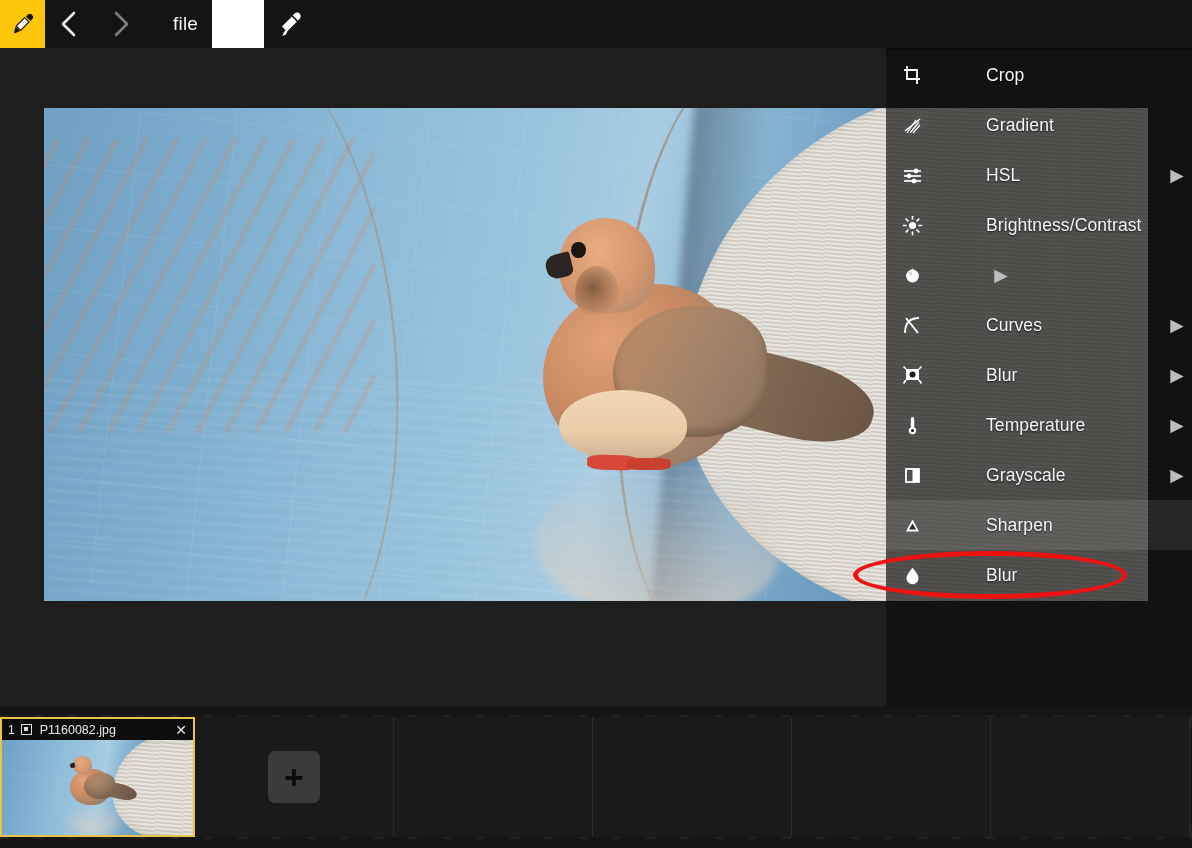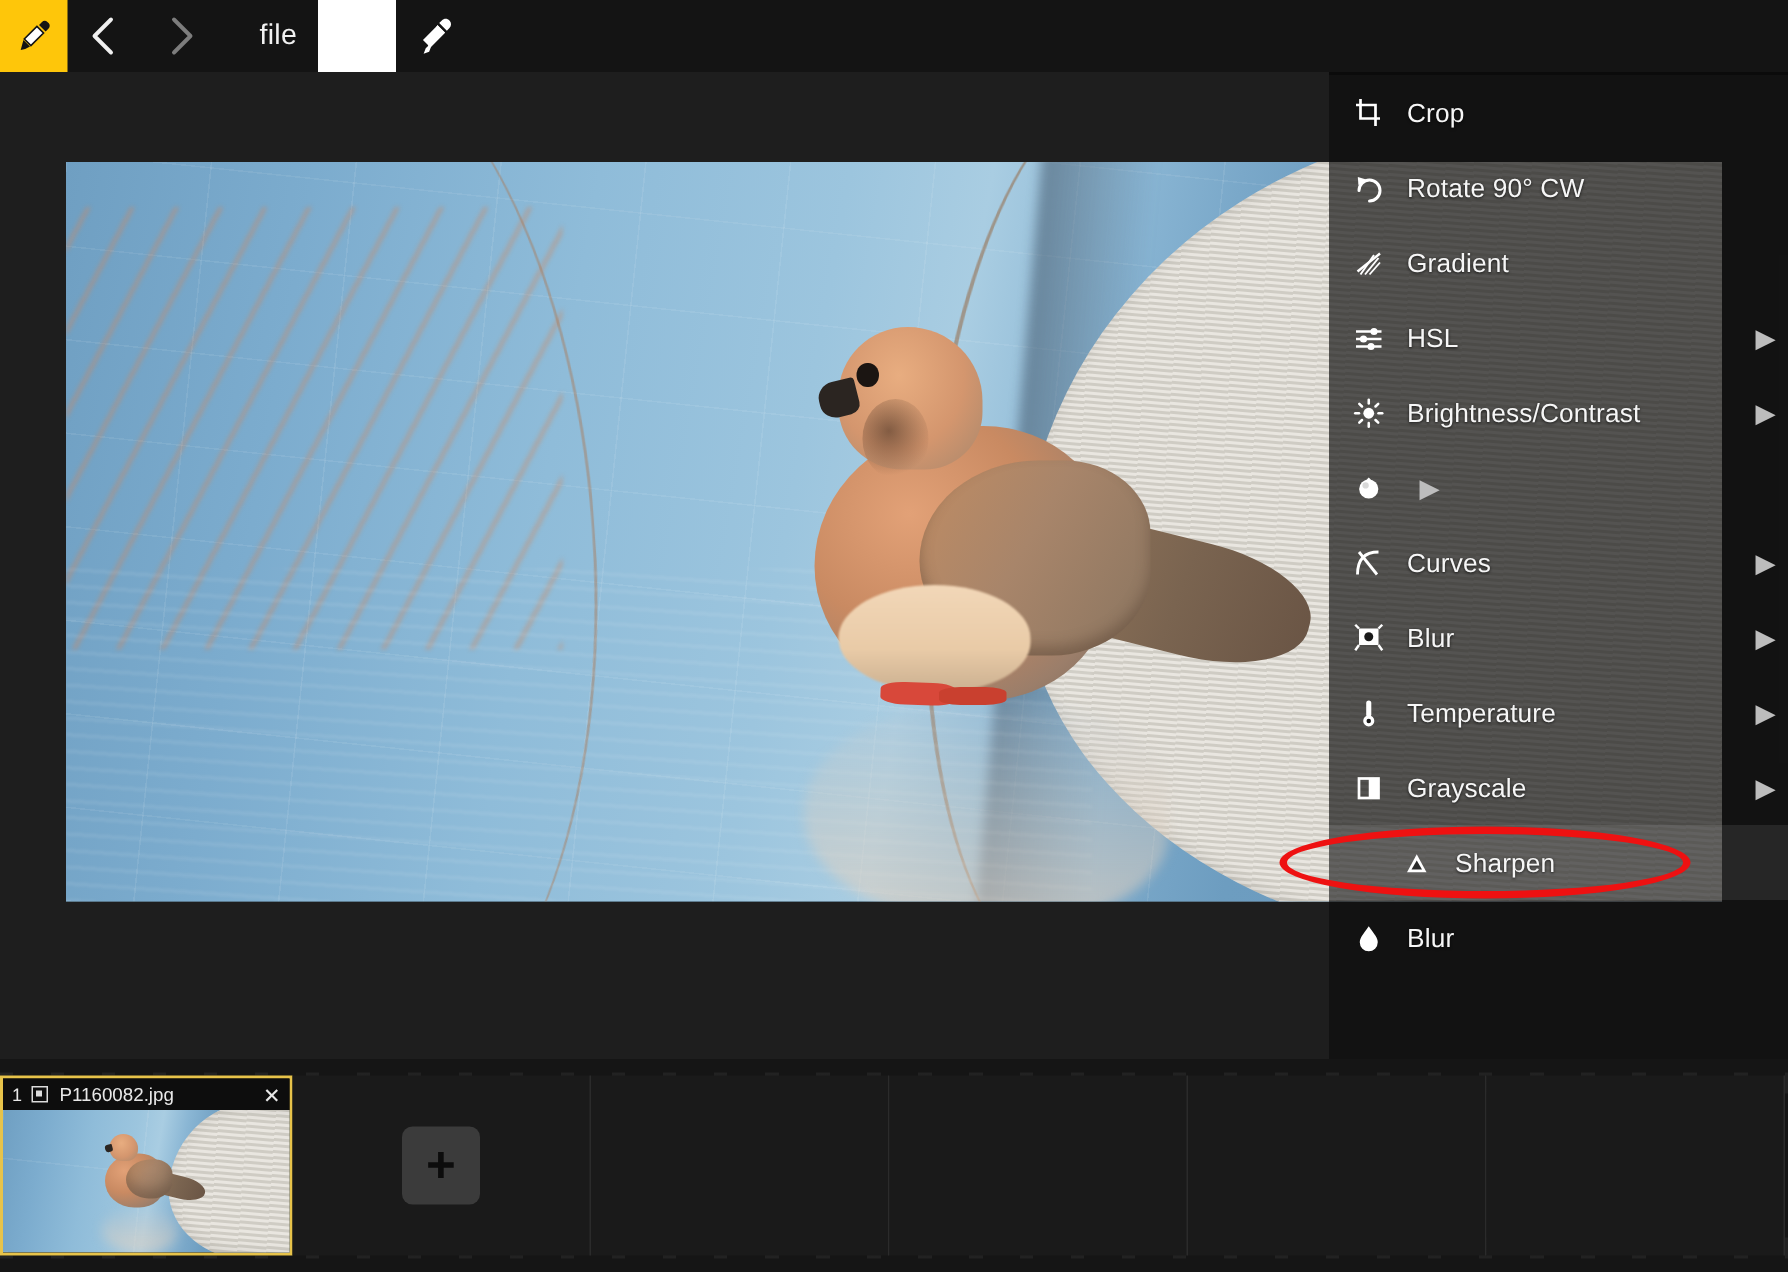"Crop" .menu-item { gap: none -> 48px }
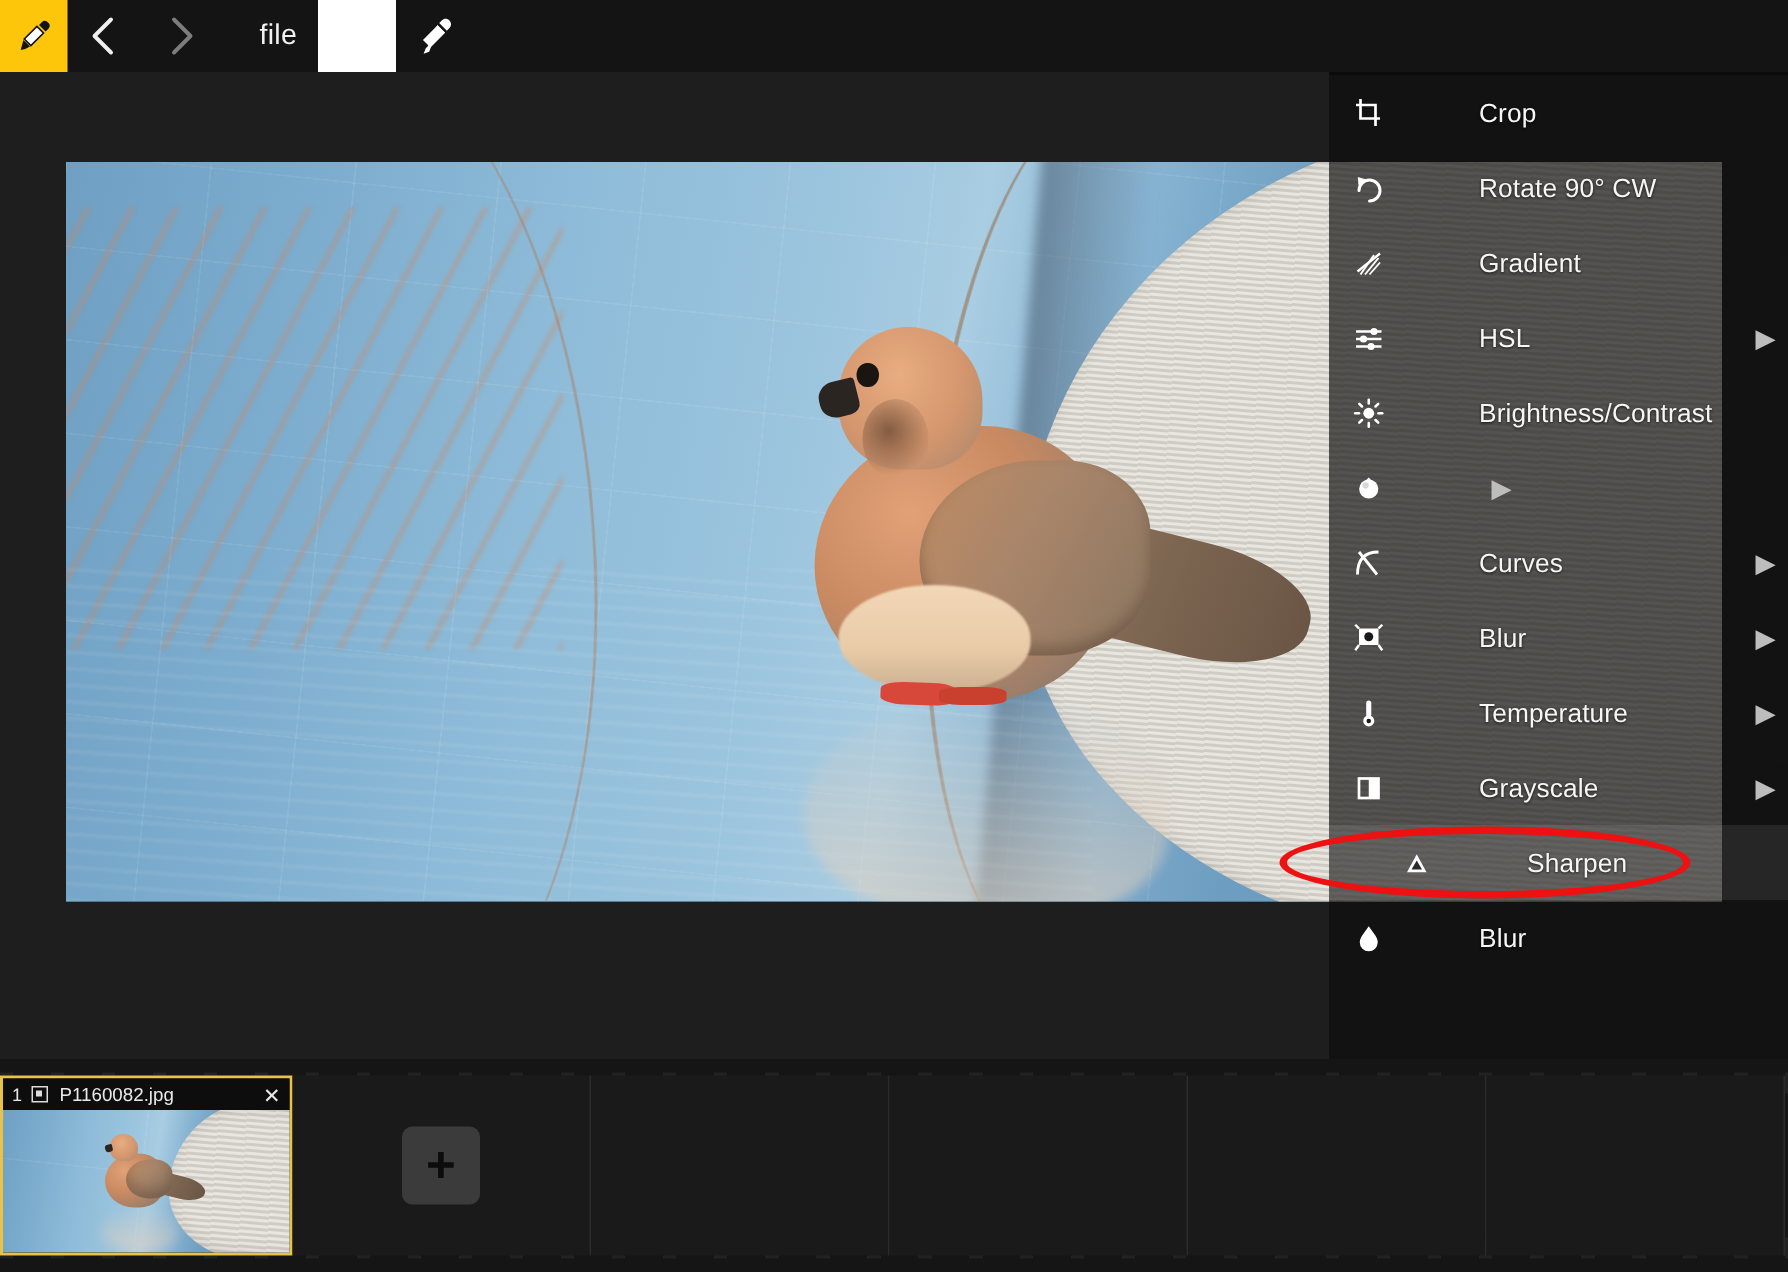"Rotate 90° CW" div.menu-item { html: <div> <span> <svg> <path></path> <polygon></polygon> </svg> </span> <span>Rotate 90° CW</span> <span>▶</span> </div> -> none }
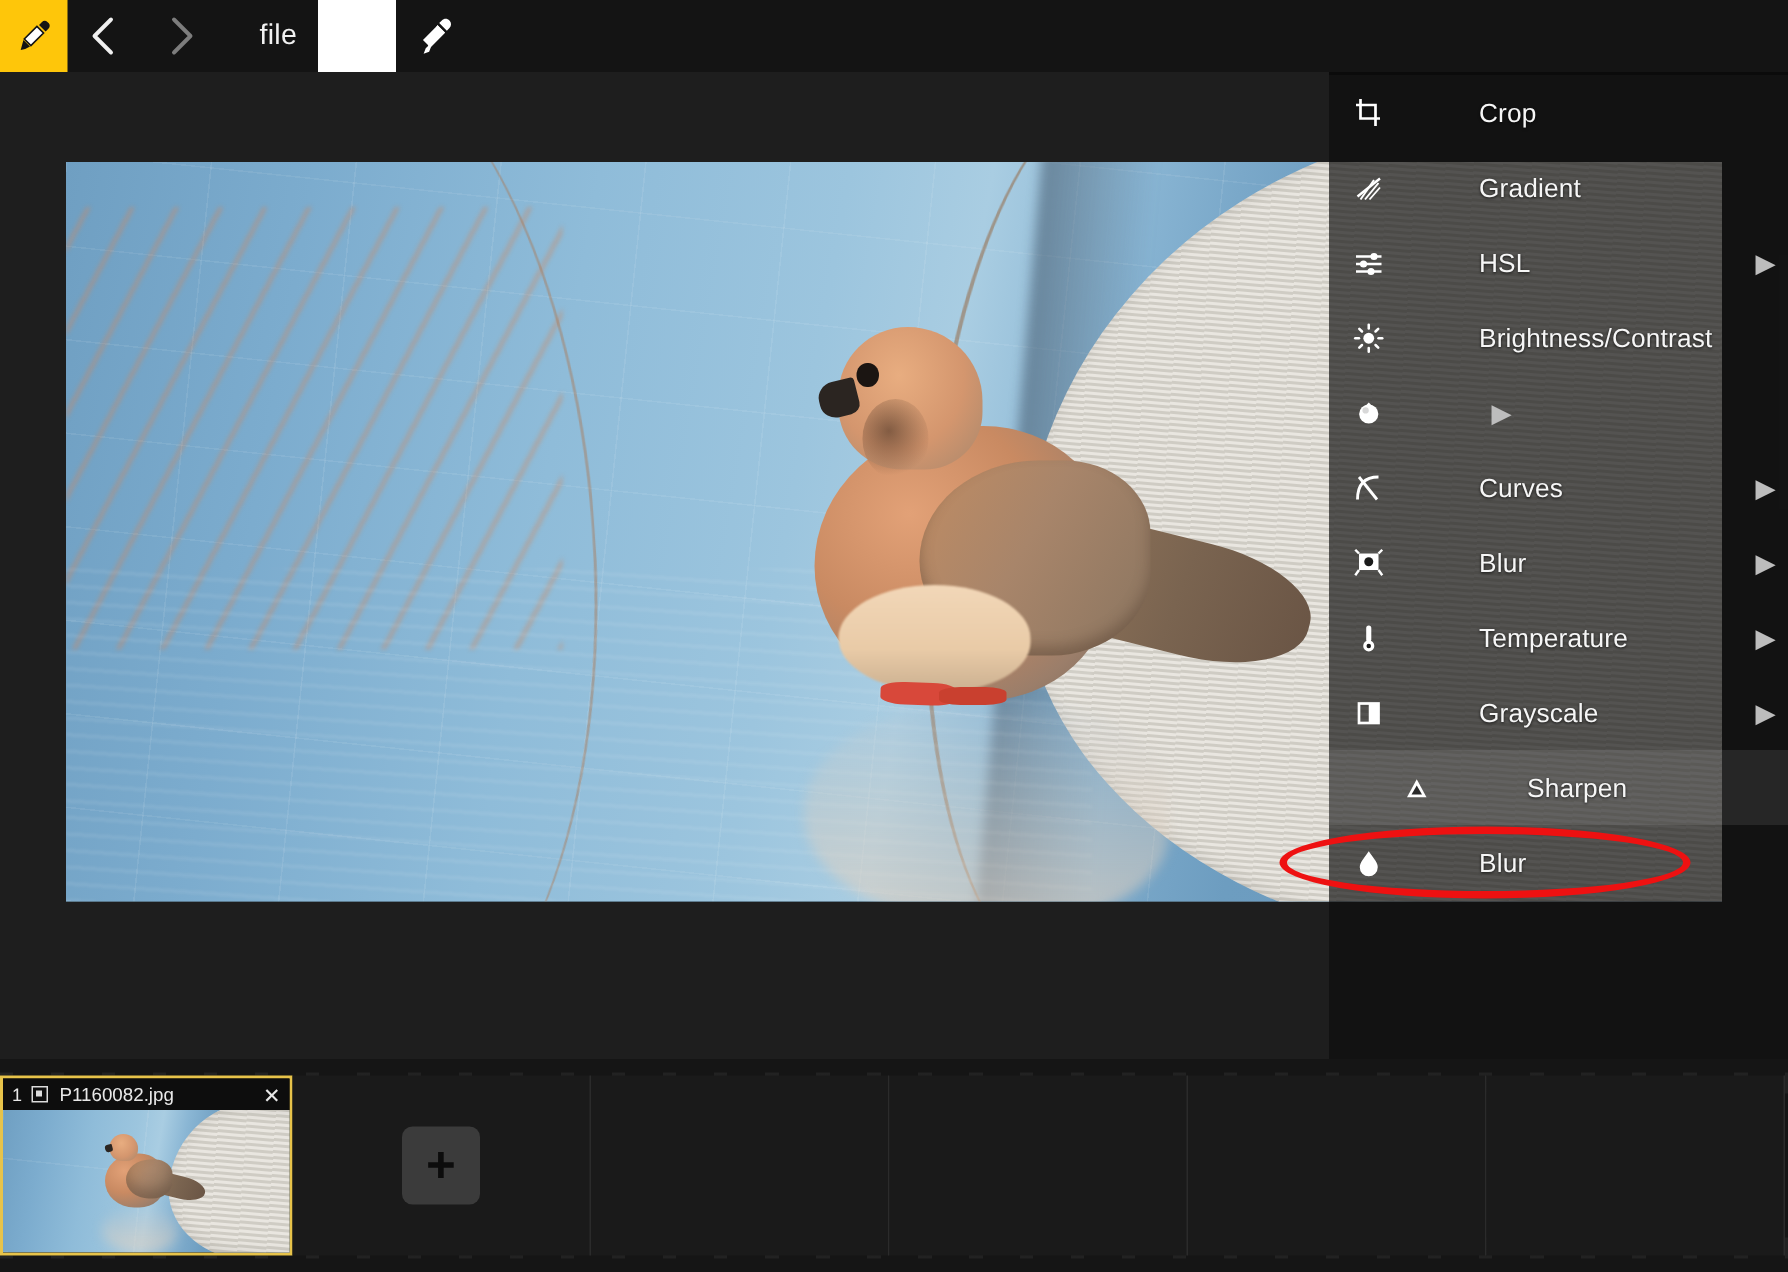"Sharpen" .menu-item.highlight { padding-left: 32px -> none }
